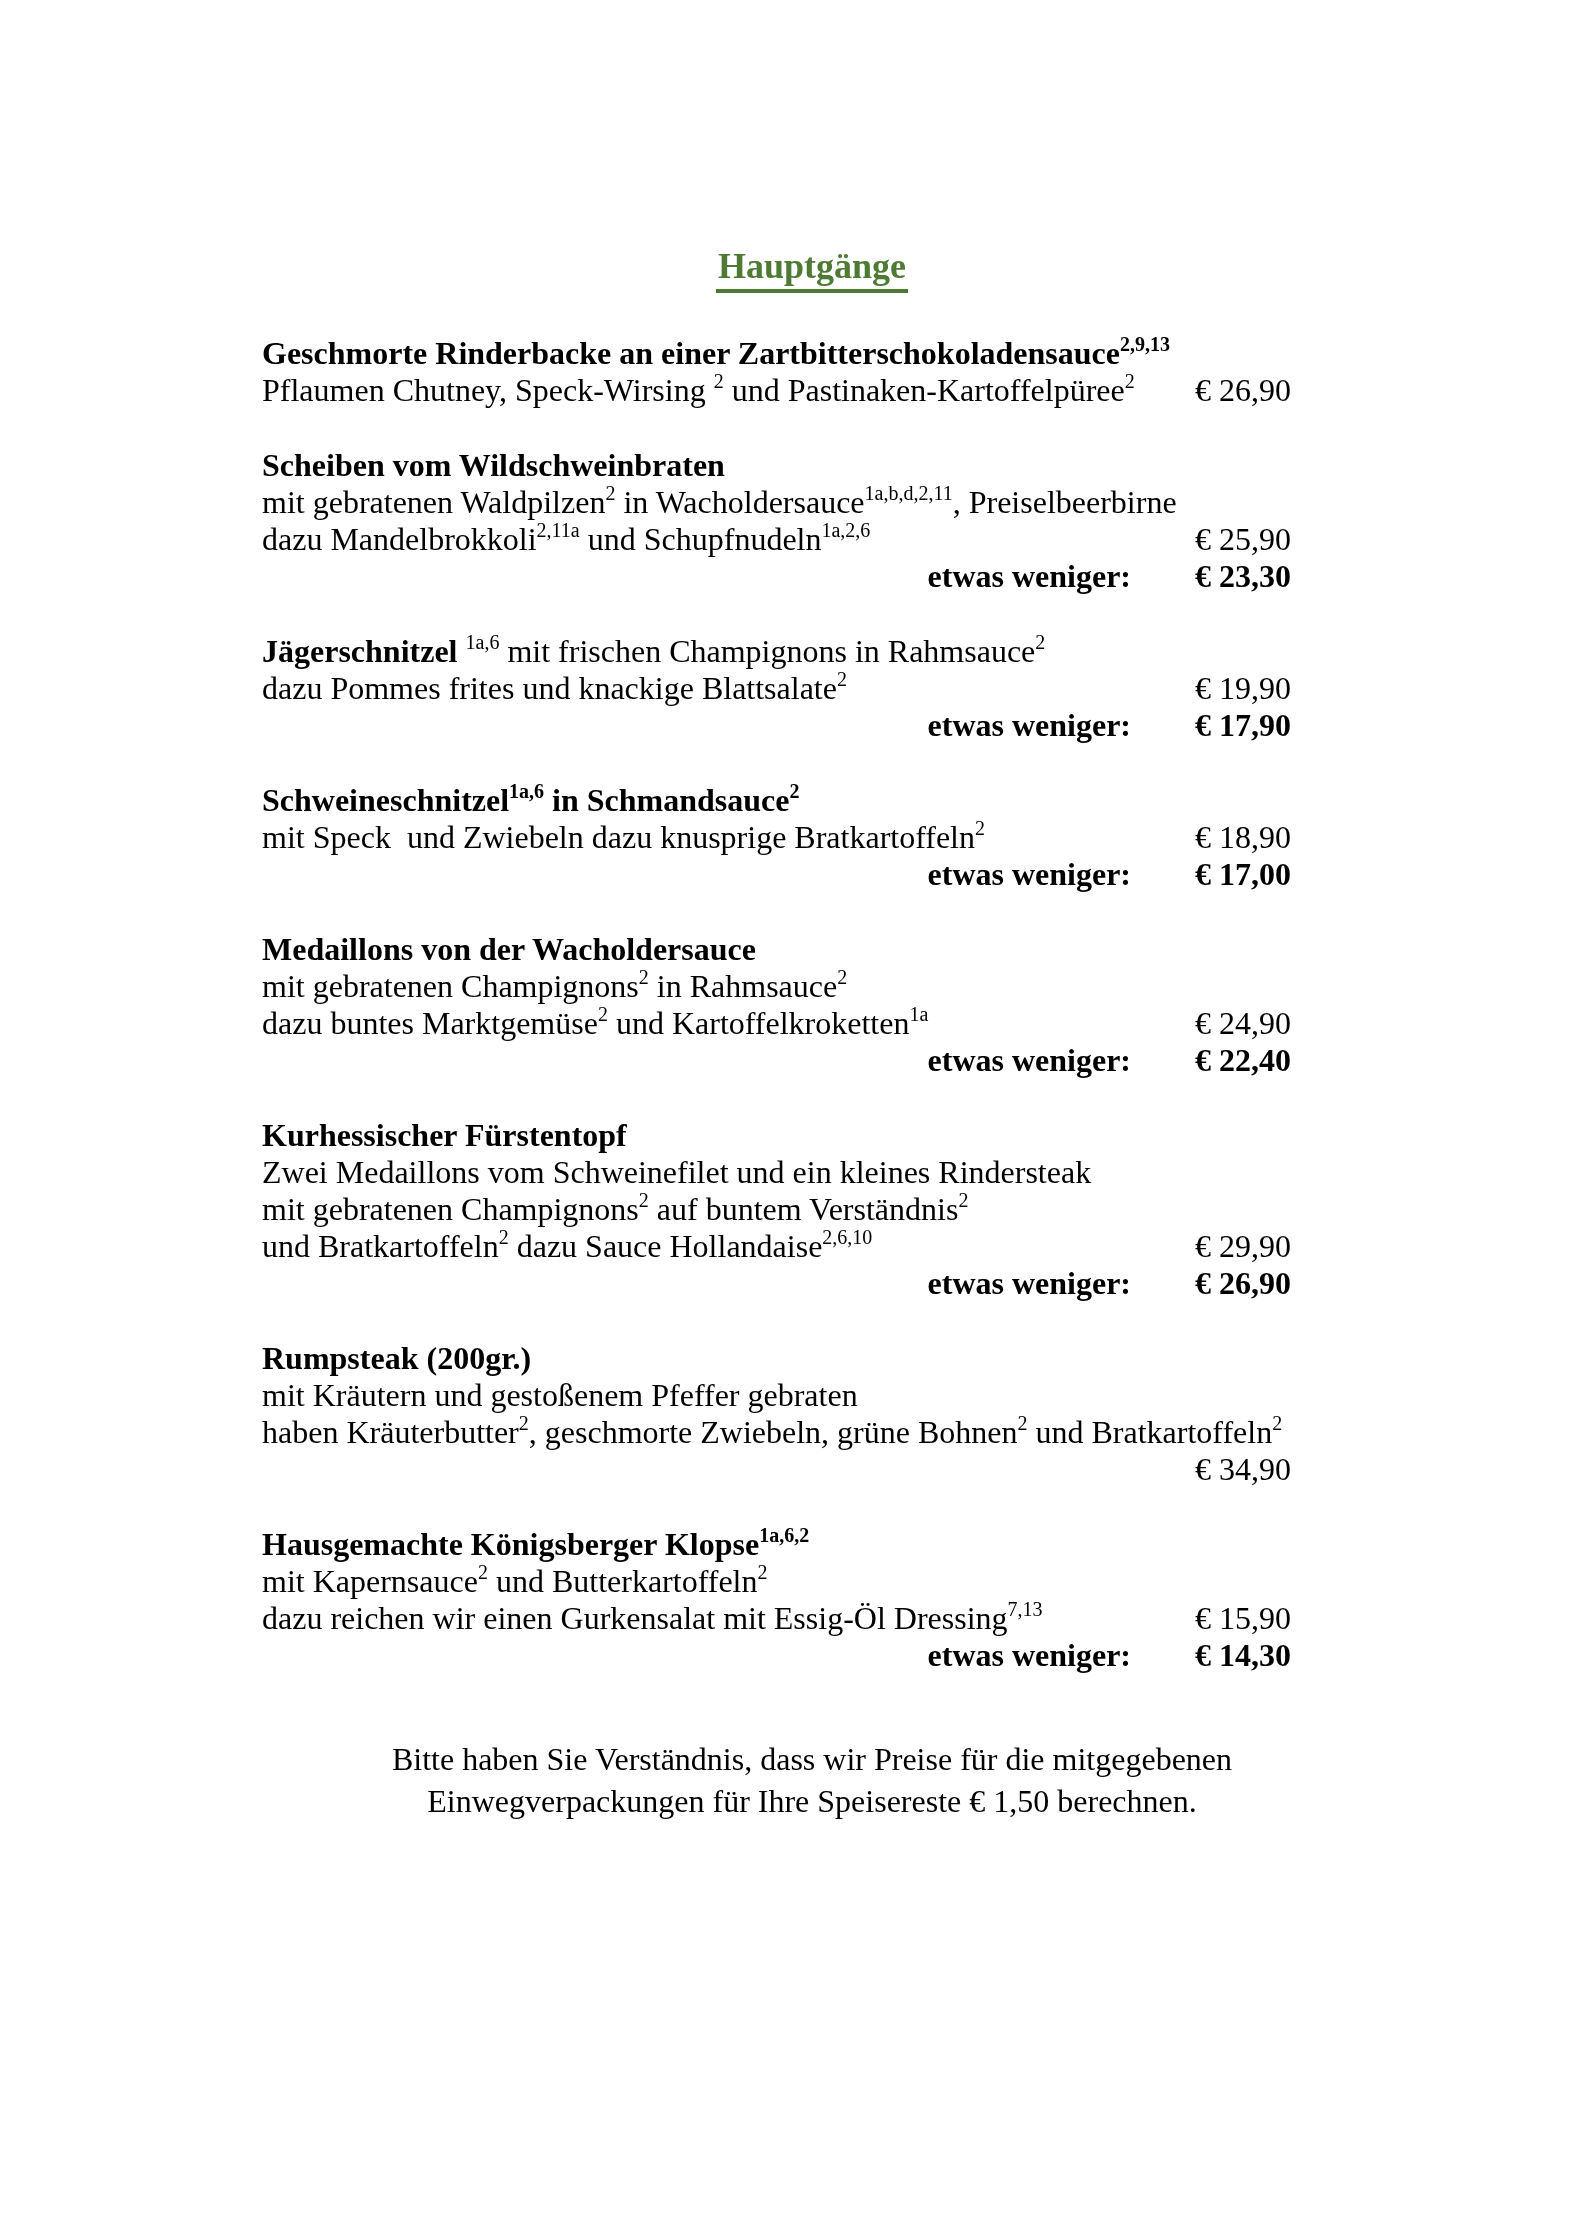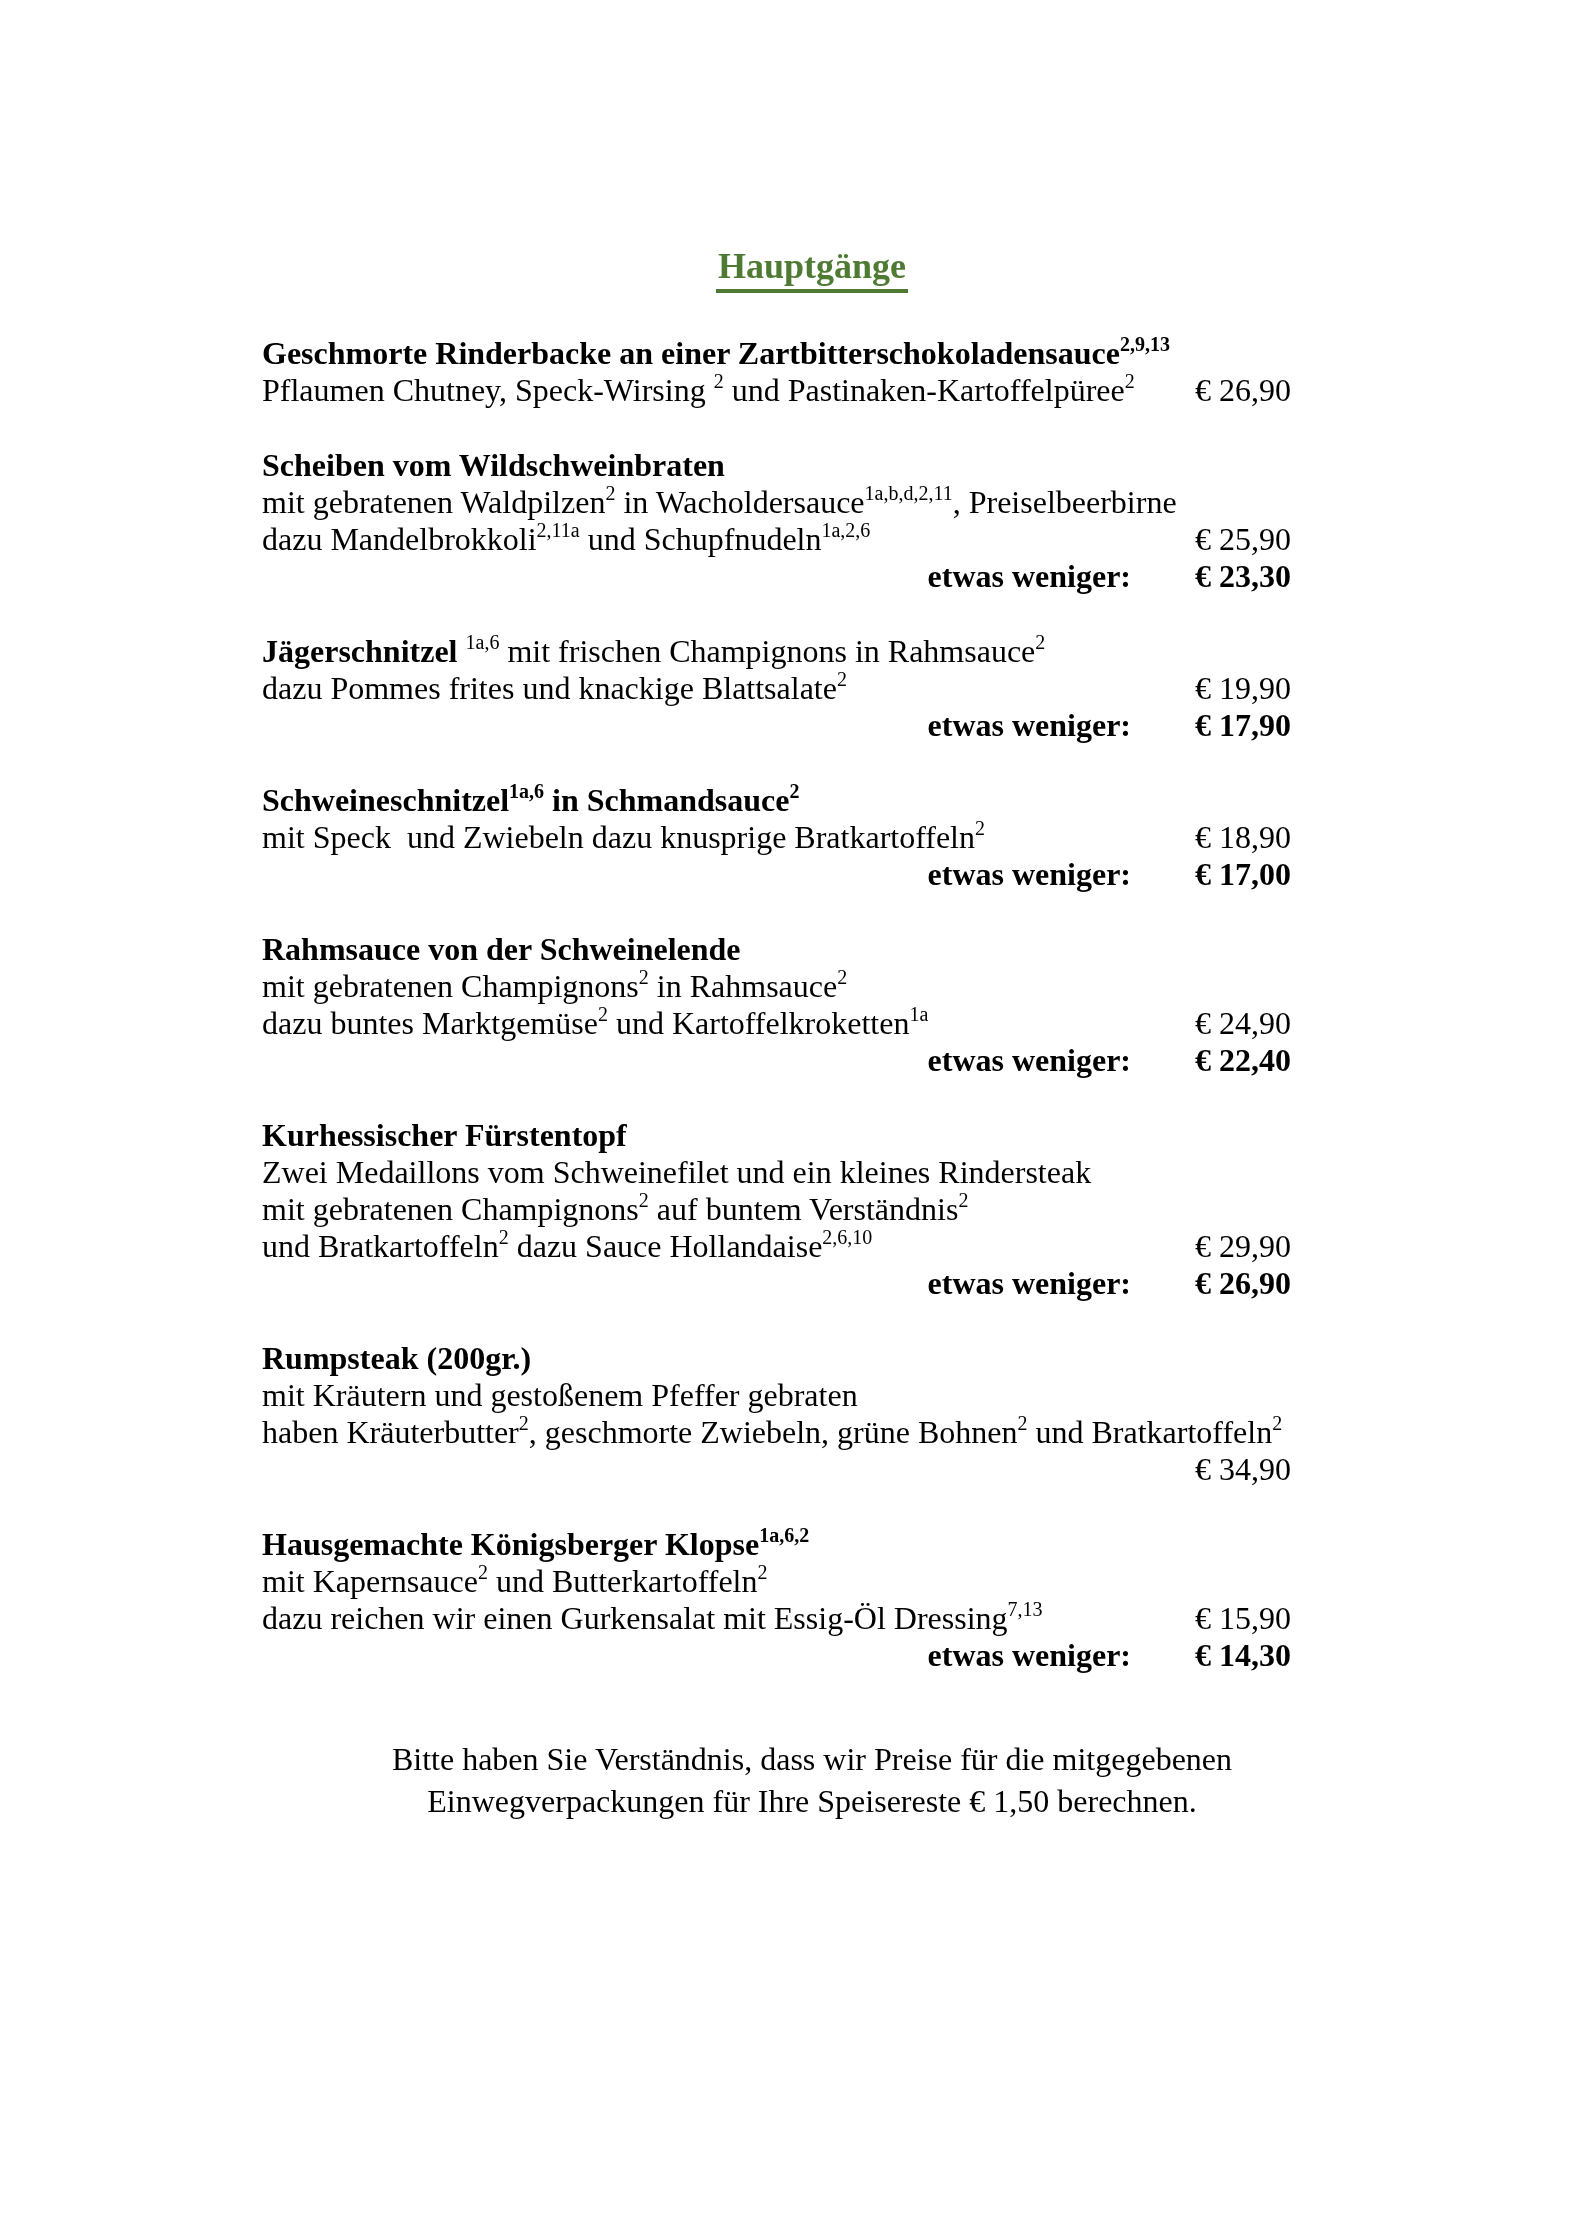"Rahmsauce von der Schweinelende" span { text: Rahmsauce von der Schweinelende -> Medaillons von der Wacholdersauce }
